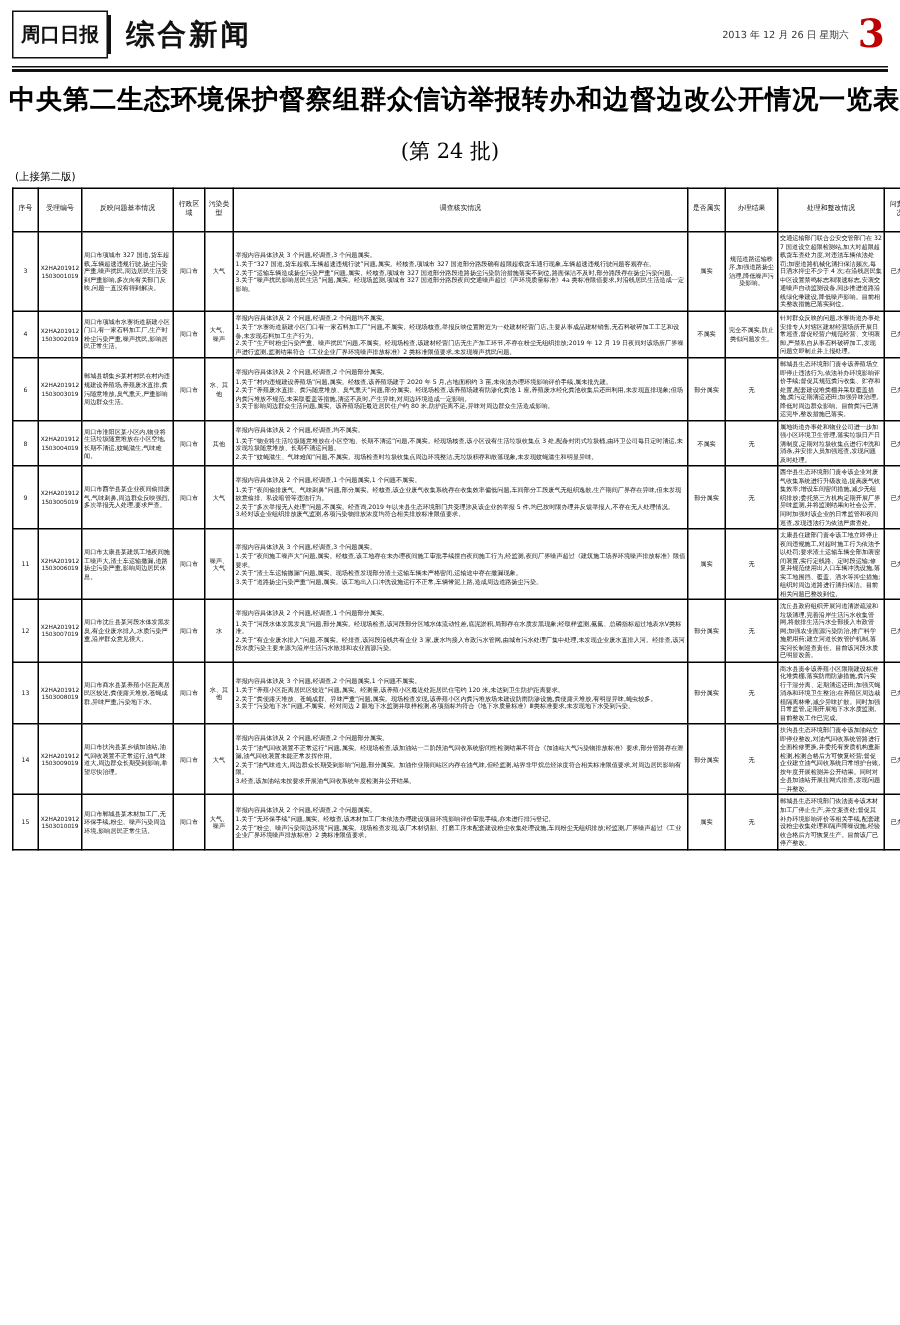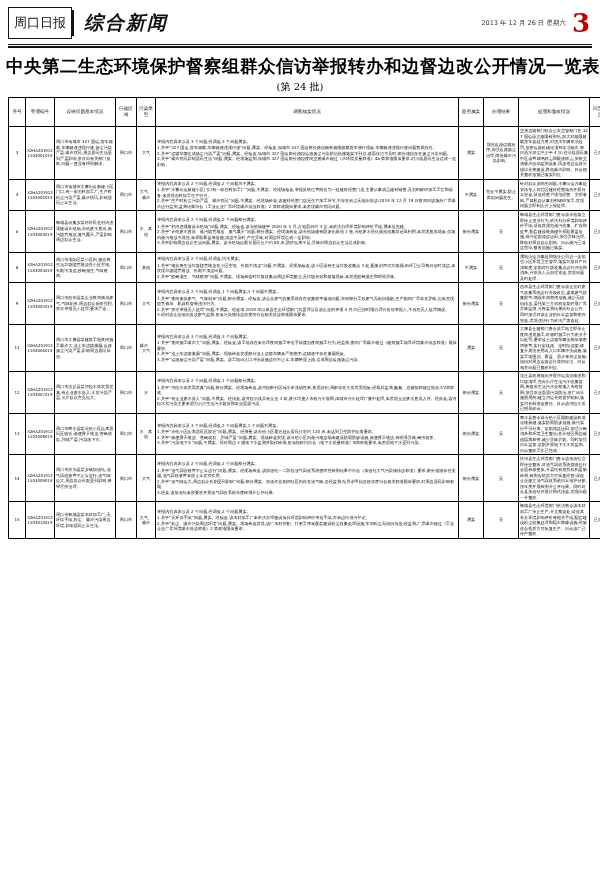"周口日报" .logo { font-weight: normal -> bold }
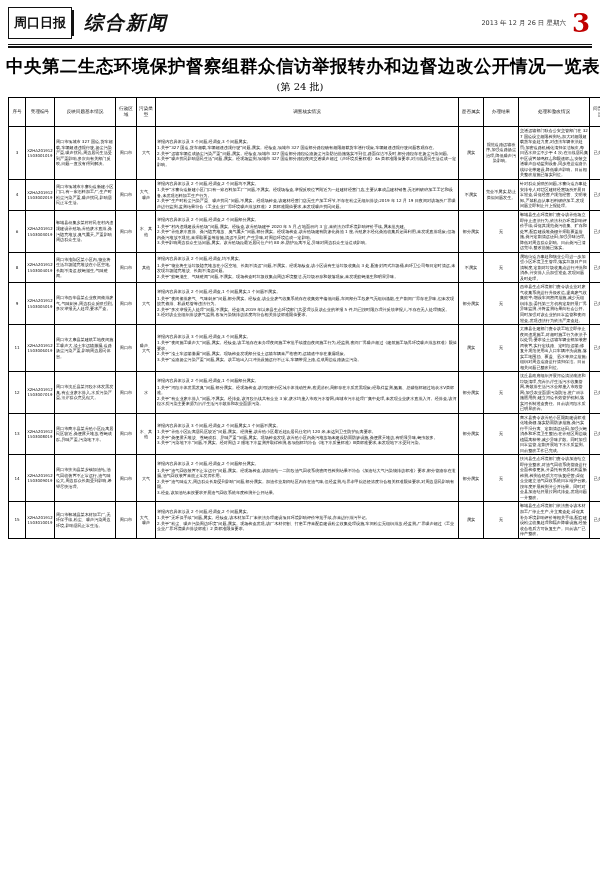"综合新闻" .mh-title { font-style: italic -> none }
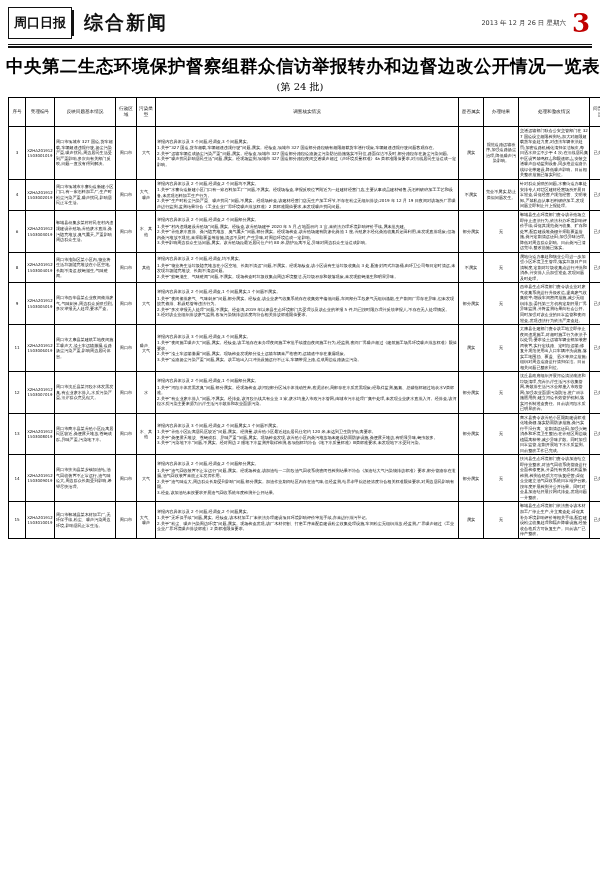"中央第二生态环境保护督察组群众信访举报转办和边督边改公开情况一览表" .headline { margin: 6px 6px 2px 6px -> 6px 6px 14px 6px }
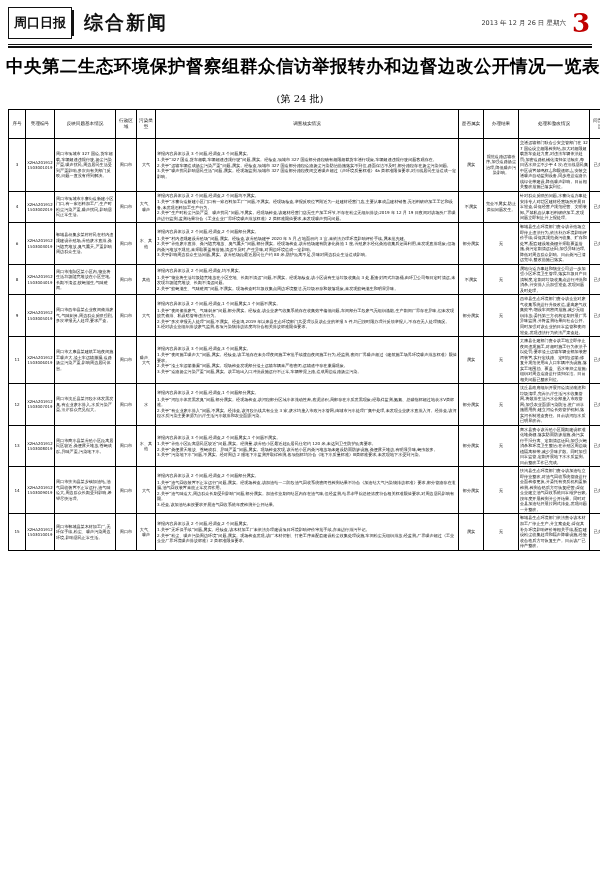"(第 24 批)" .subhead { font-size: 10px -> 14px }
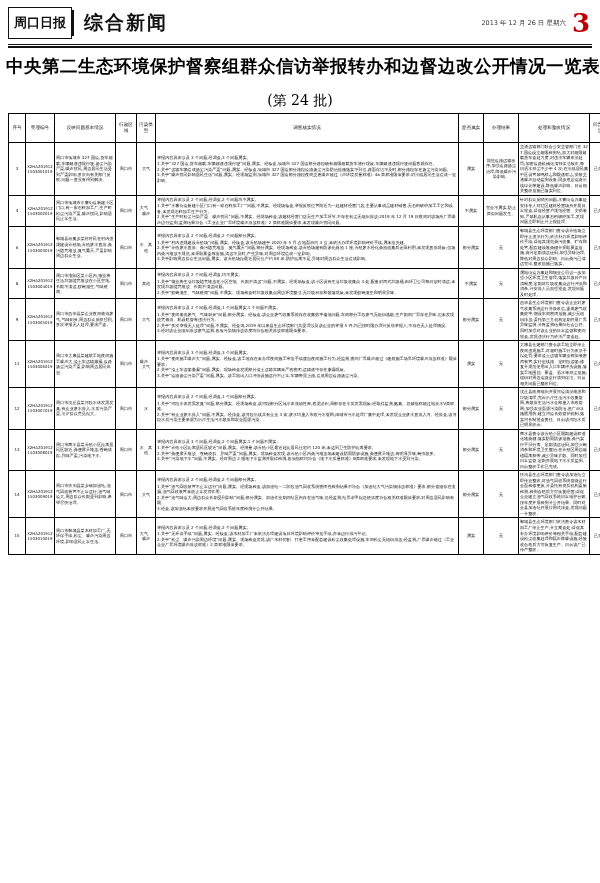"(上接第二版)" div.contnote { html: none -> <div>(上接第二版)</div> }
